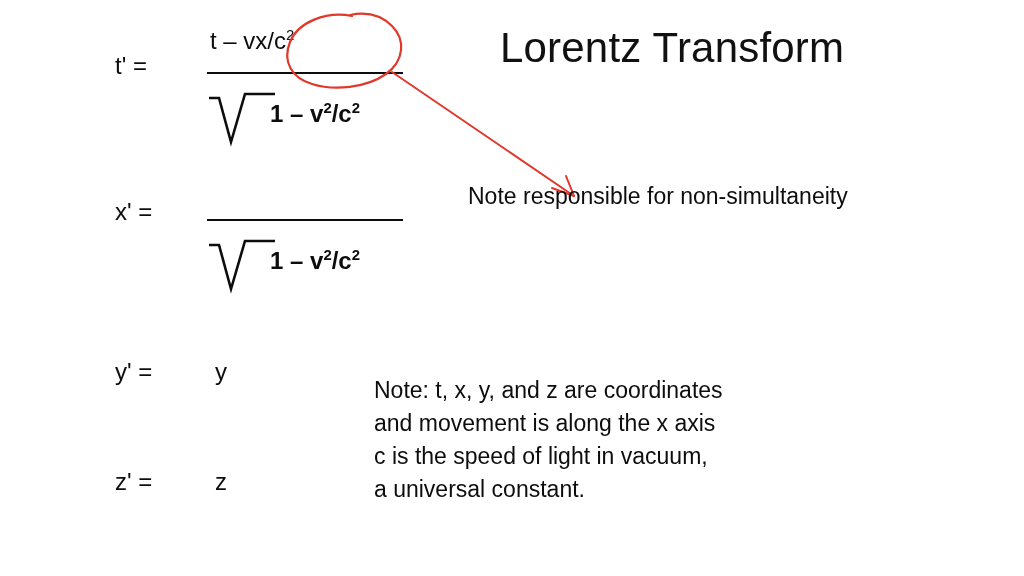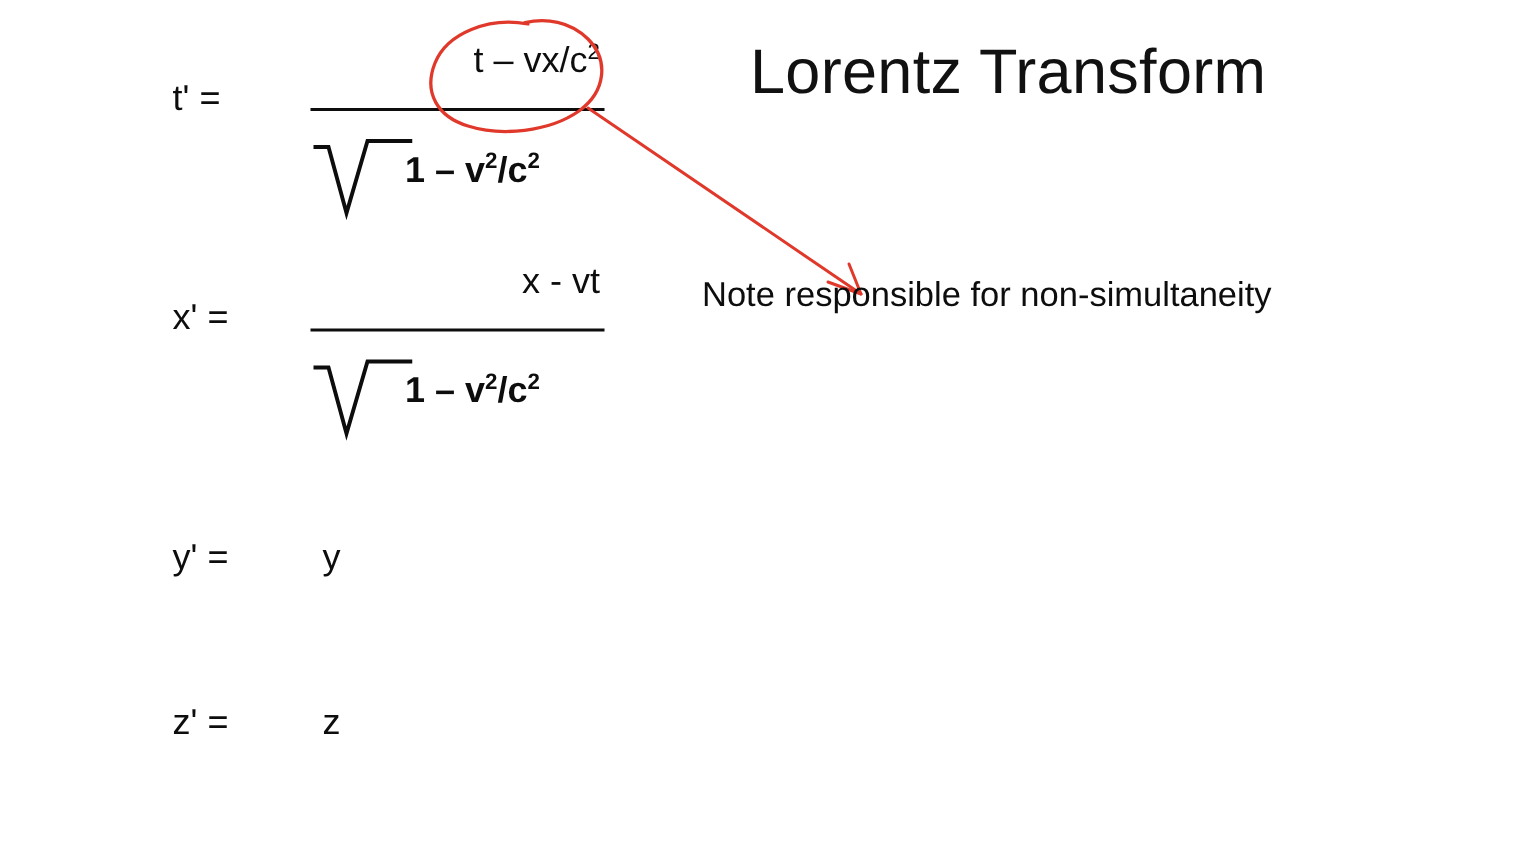"t – vx/c2" .eq-numer { text-align: right -> left }
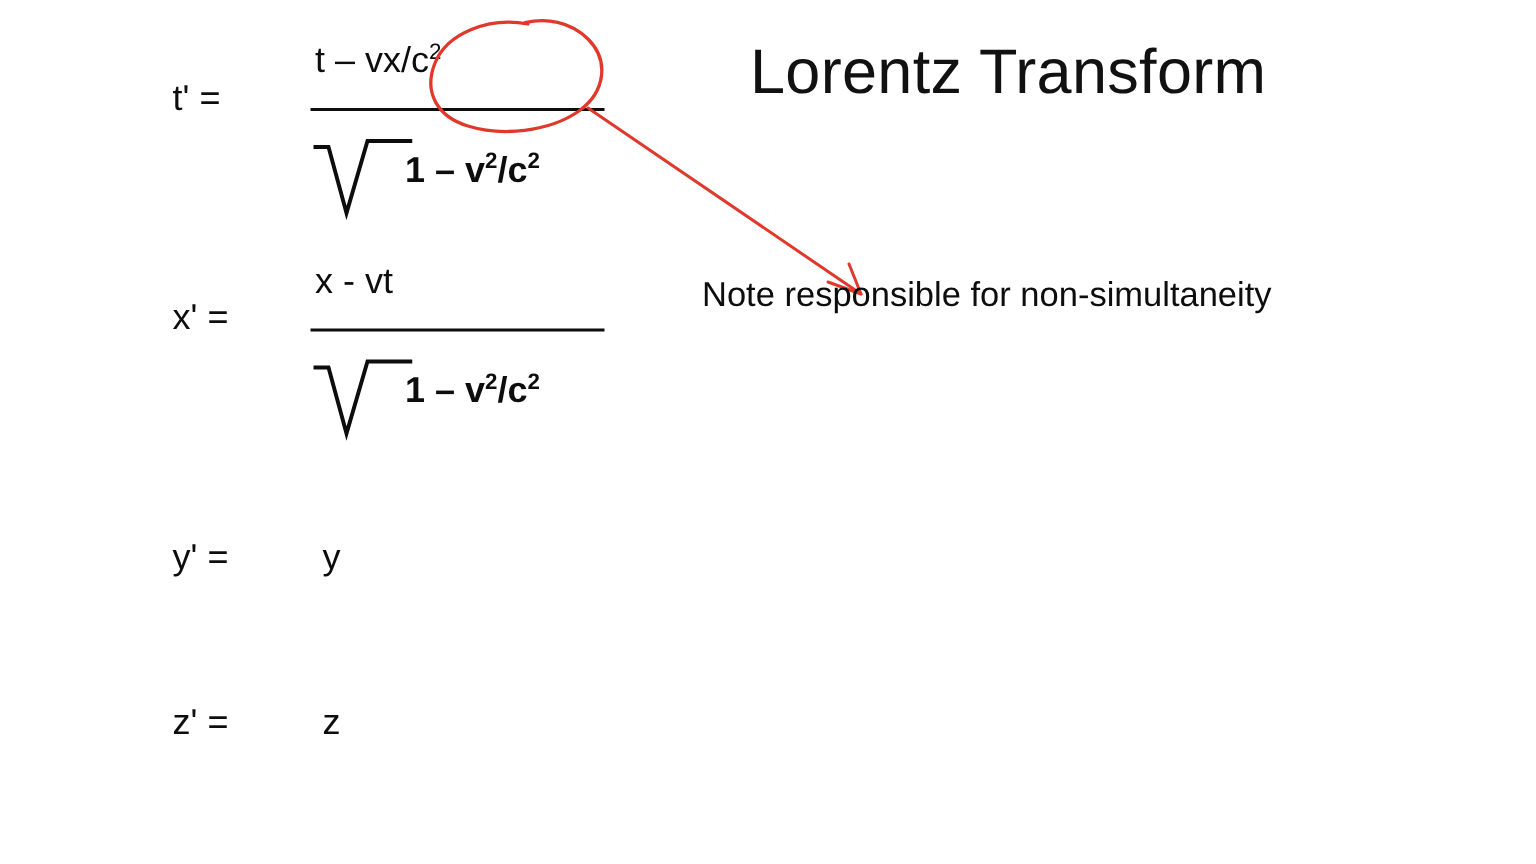"x - vt" div.eq-numer { html: <div> <span>x - vt</span><sup></sup> </div> -> none }
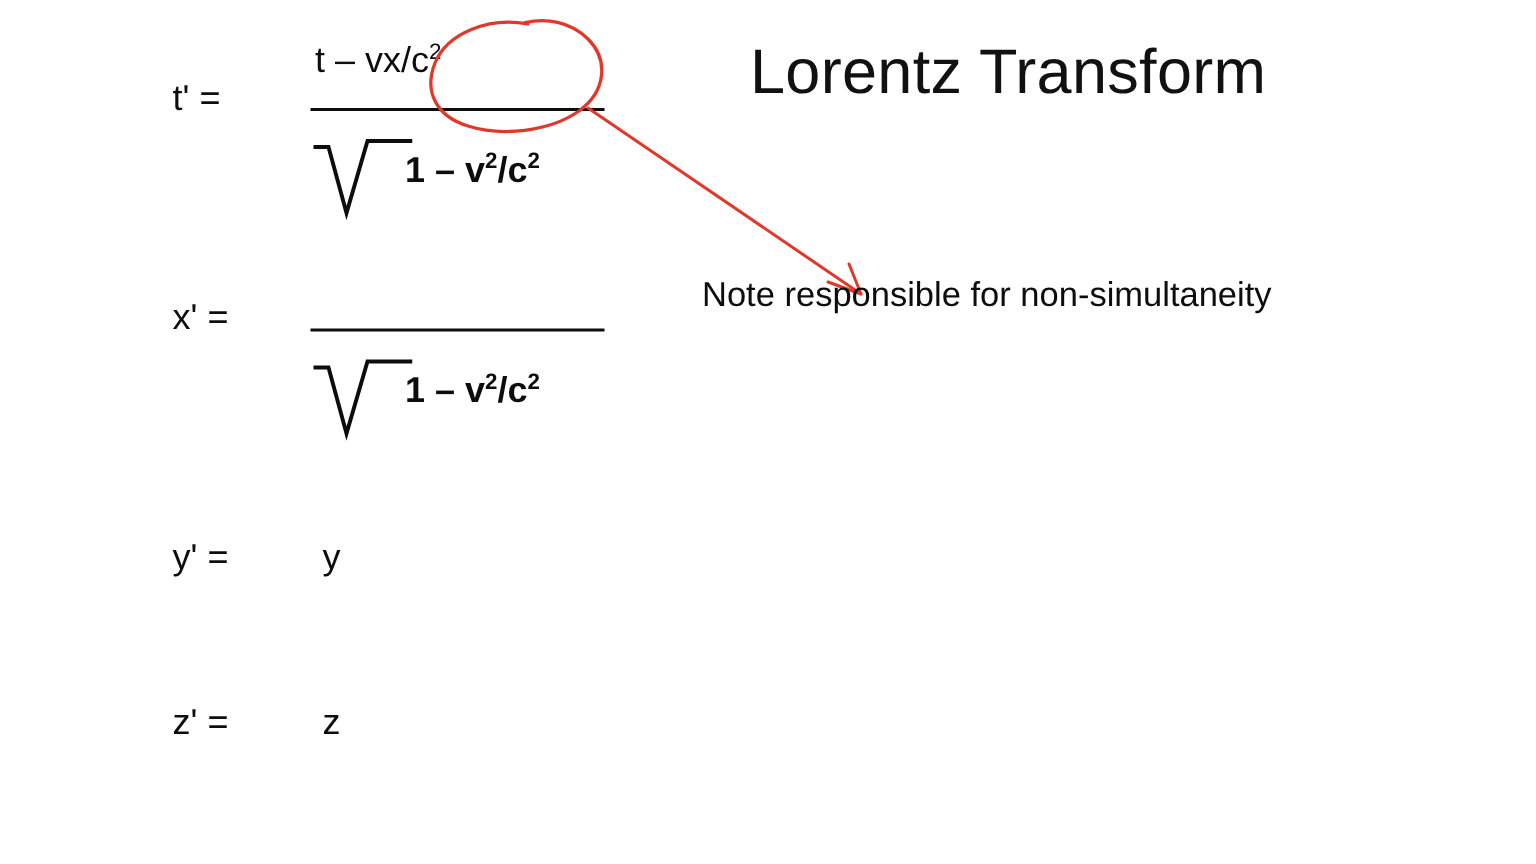"Note: t, x, y, and" div.note { html: none -> <div> <div>Note: t, x, y, and z are coordinates</div> <div>and movement is along the x axis</div> <div>c is the speed of light in vacuum,</div> <div>a universal constant.</div> </div> }
